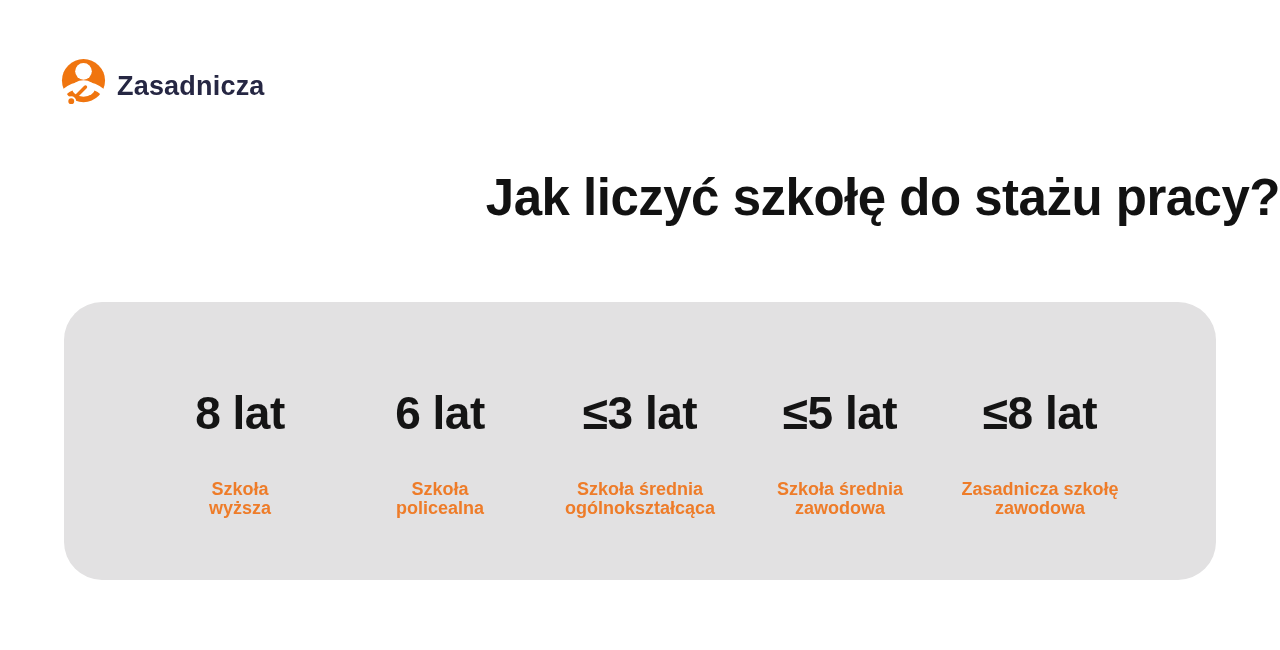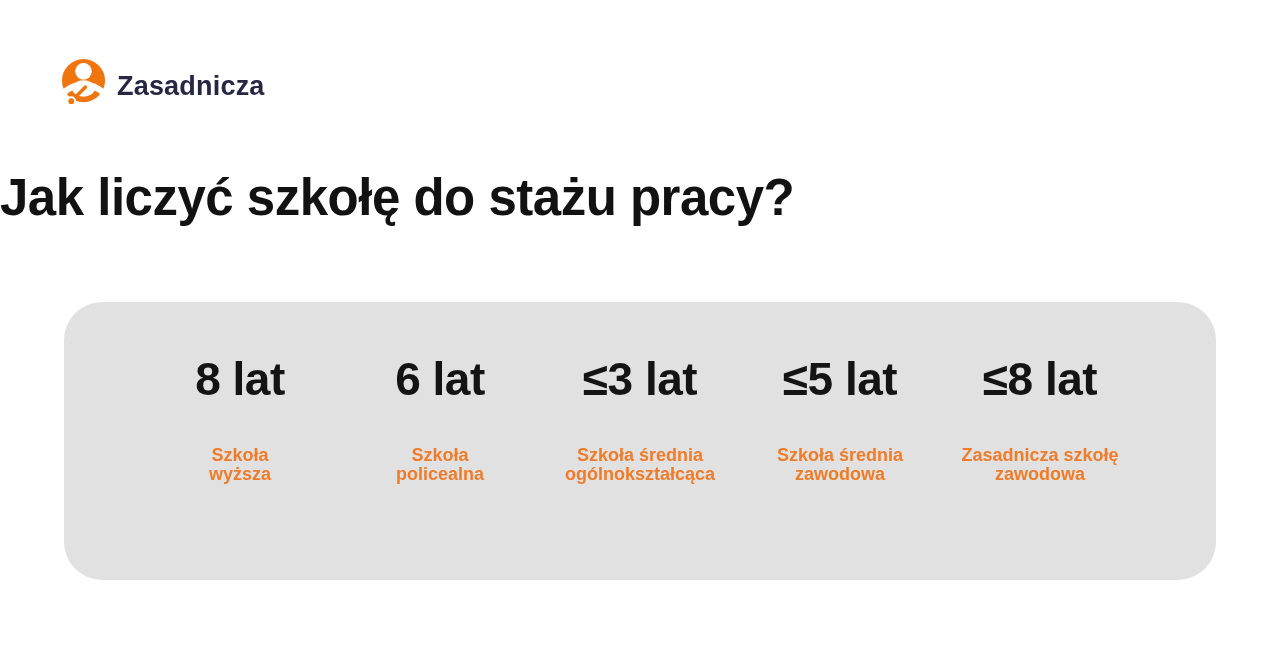"Jak liczyć szkołę do stażu" .page-title { text-align: left -> right }
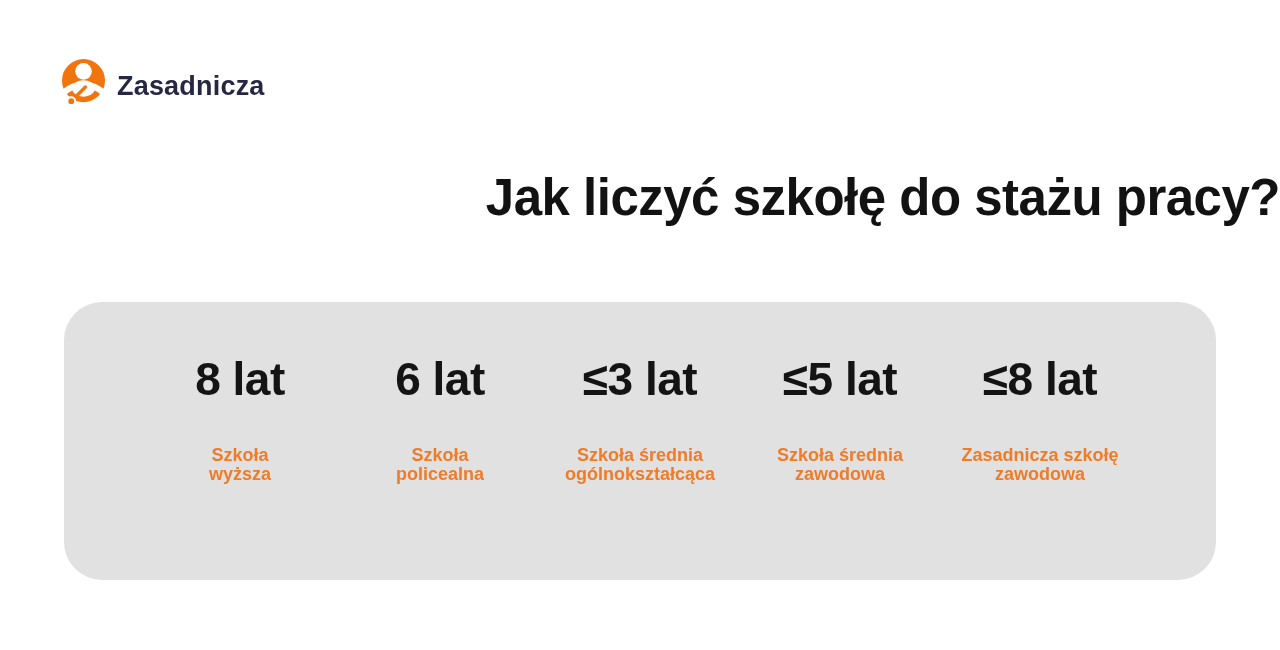"8 lat" .panel { padding-top: 54px -> 88px }
